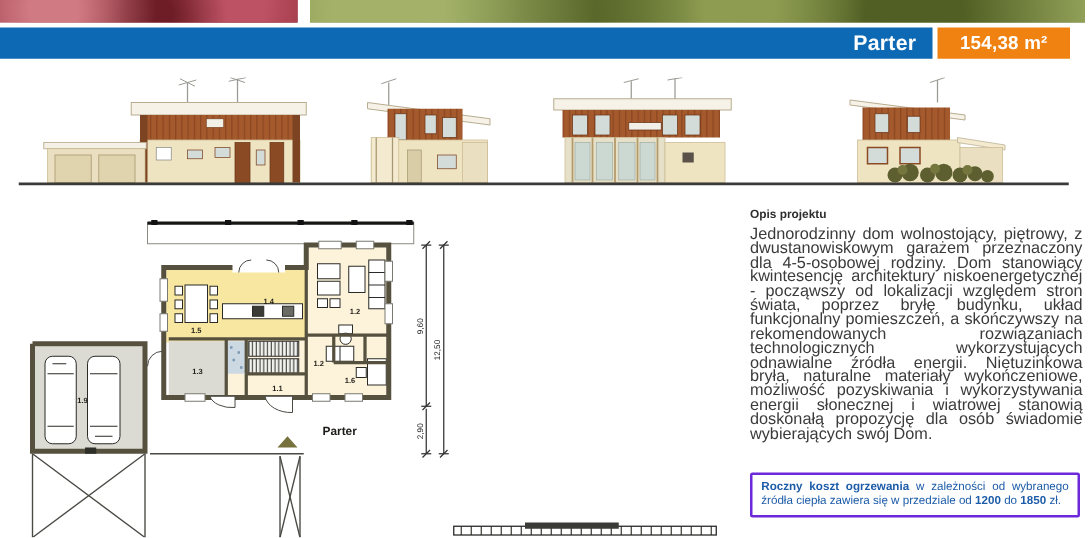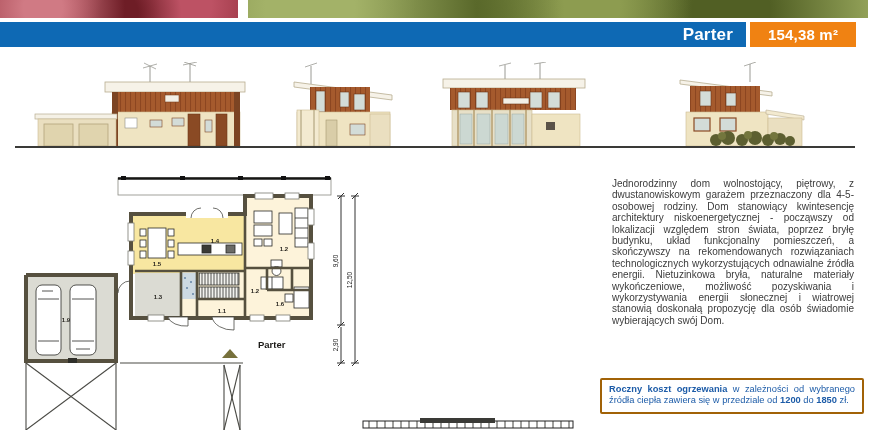"Opis projektu" h3 { html: none -> <h3>Opis projektu</h3> }
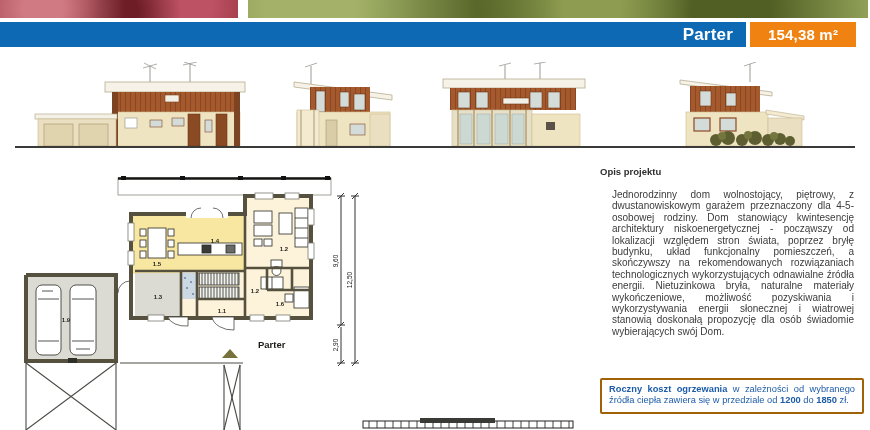"Jednorodzinny dom wolnostojący," .desc p { font-size: 10px -> 13px; margin: 12px -> 0 }
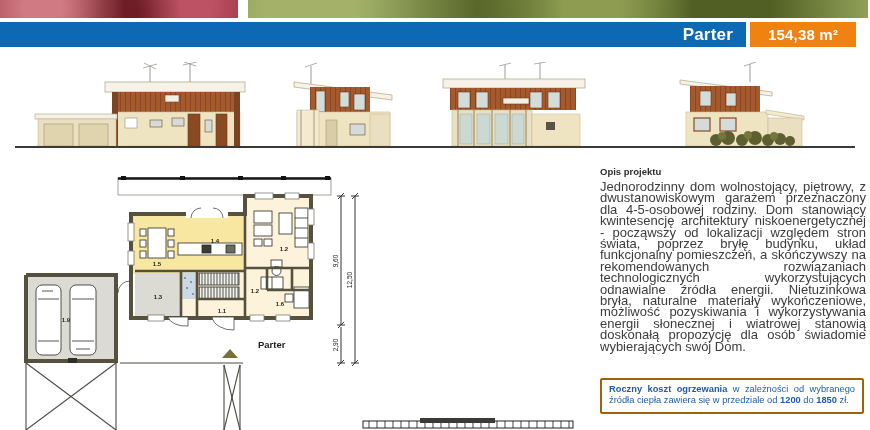"Roczny koszt ogrzewania w zależności" .heatbox { border: 2px solid #a16207 -> 2px solid #6d28d9 }
